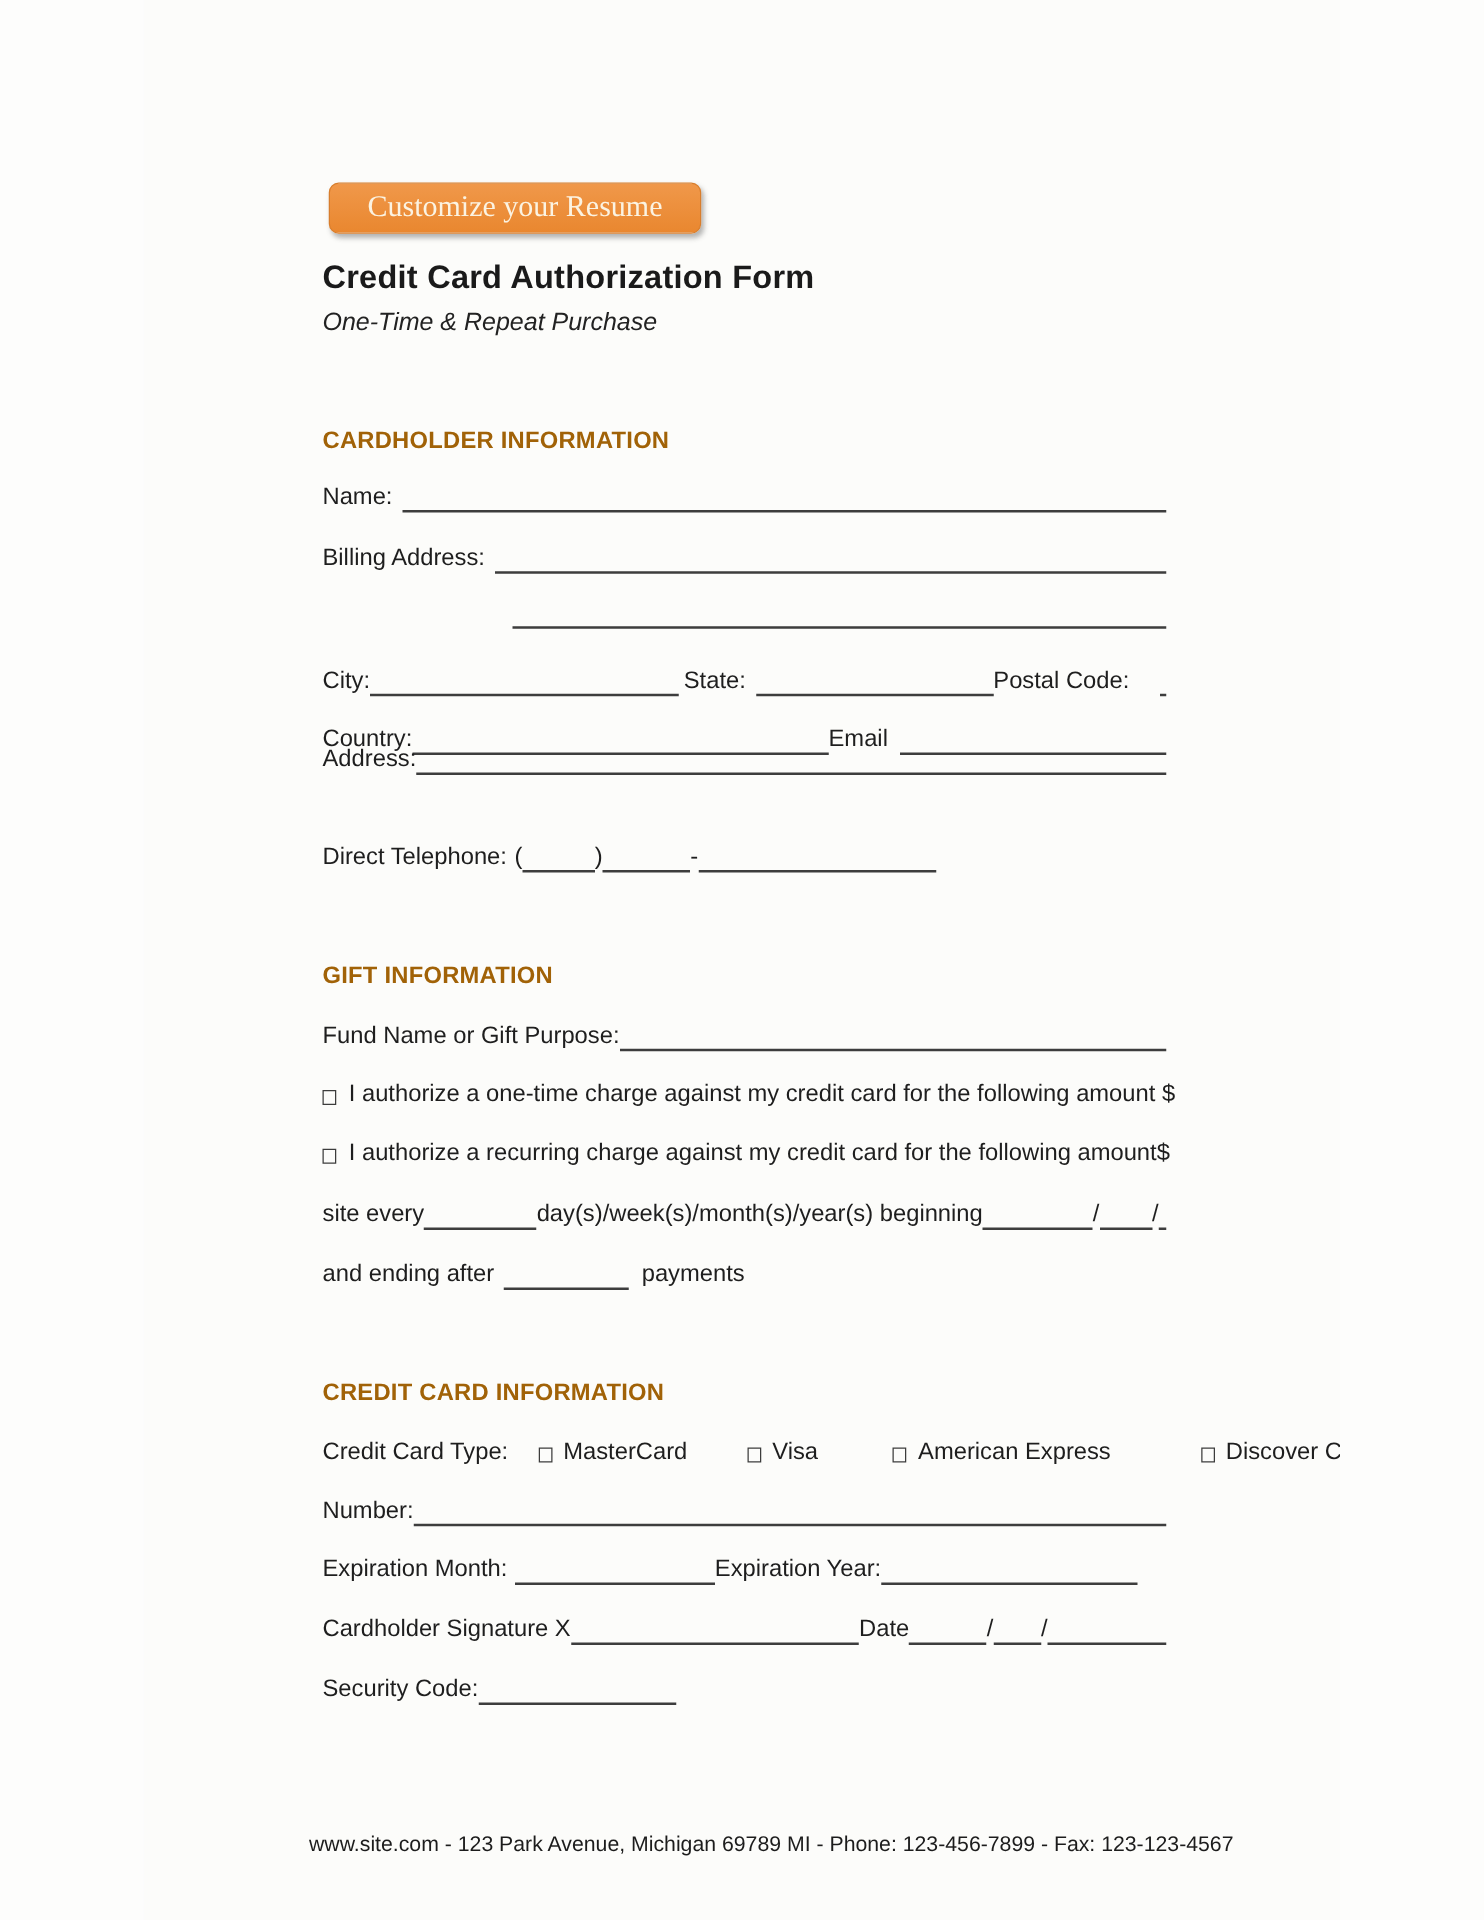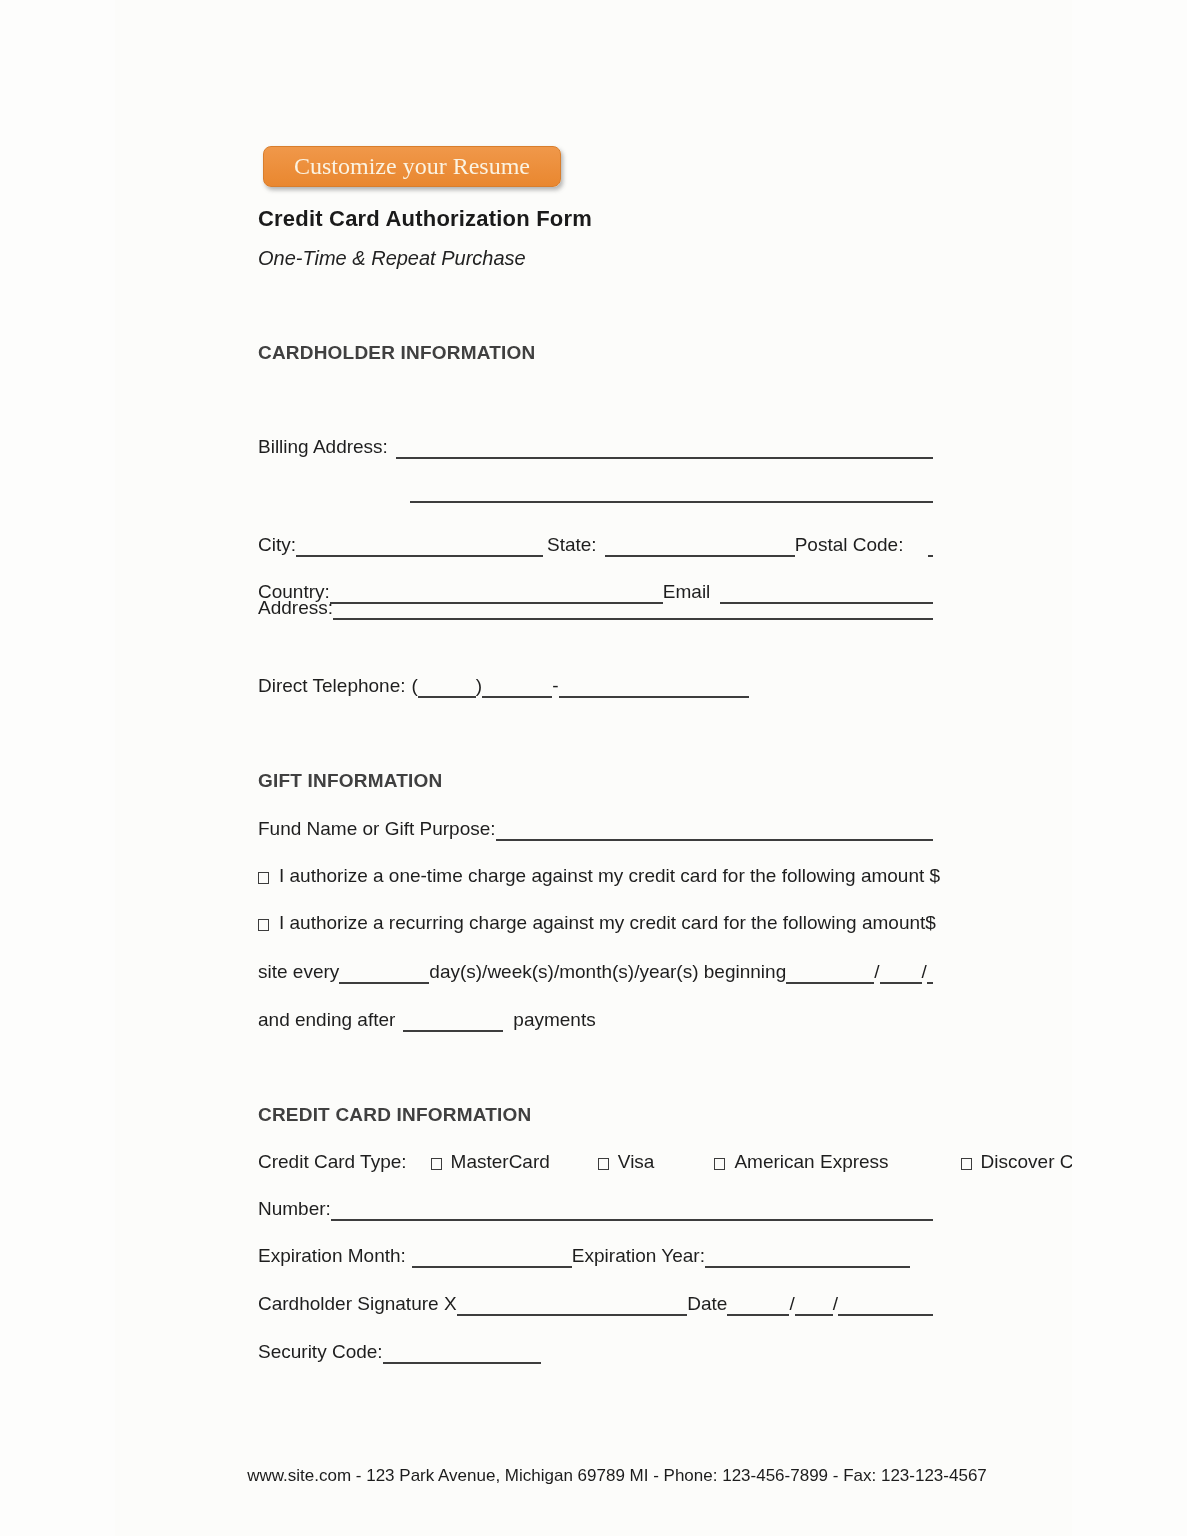"Credit Card Authorization Form" .doc-title { font-size: 22px -> 26px }
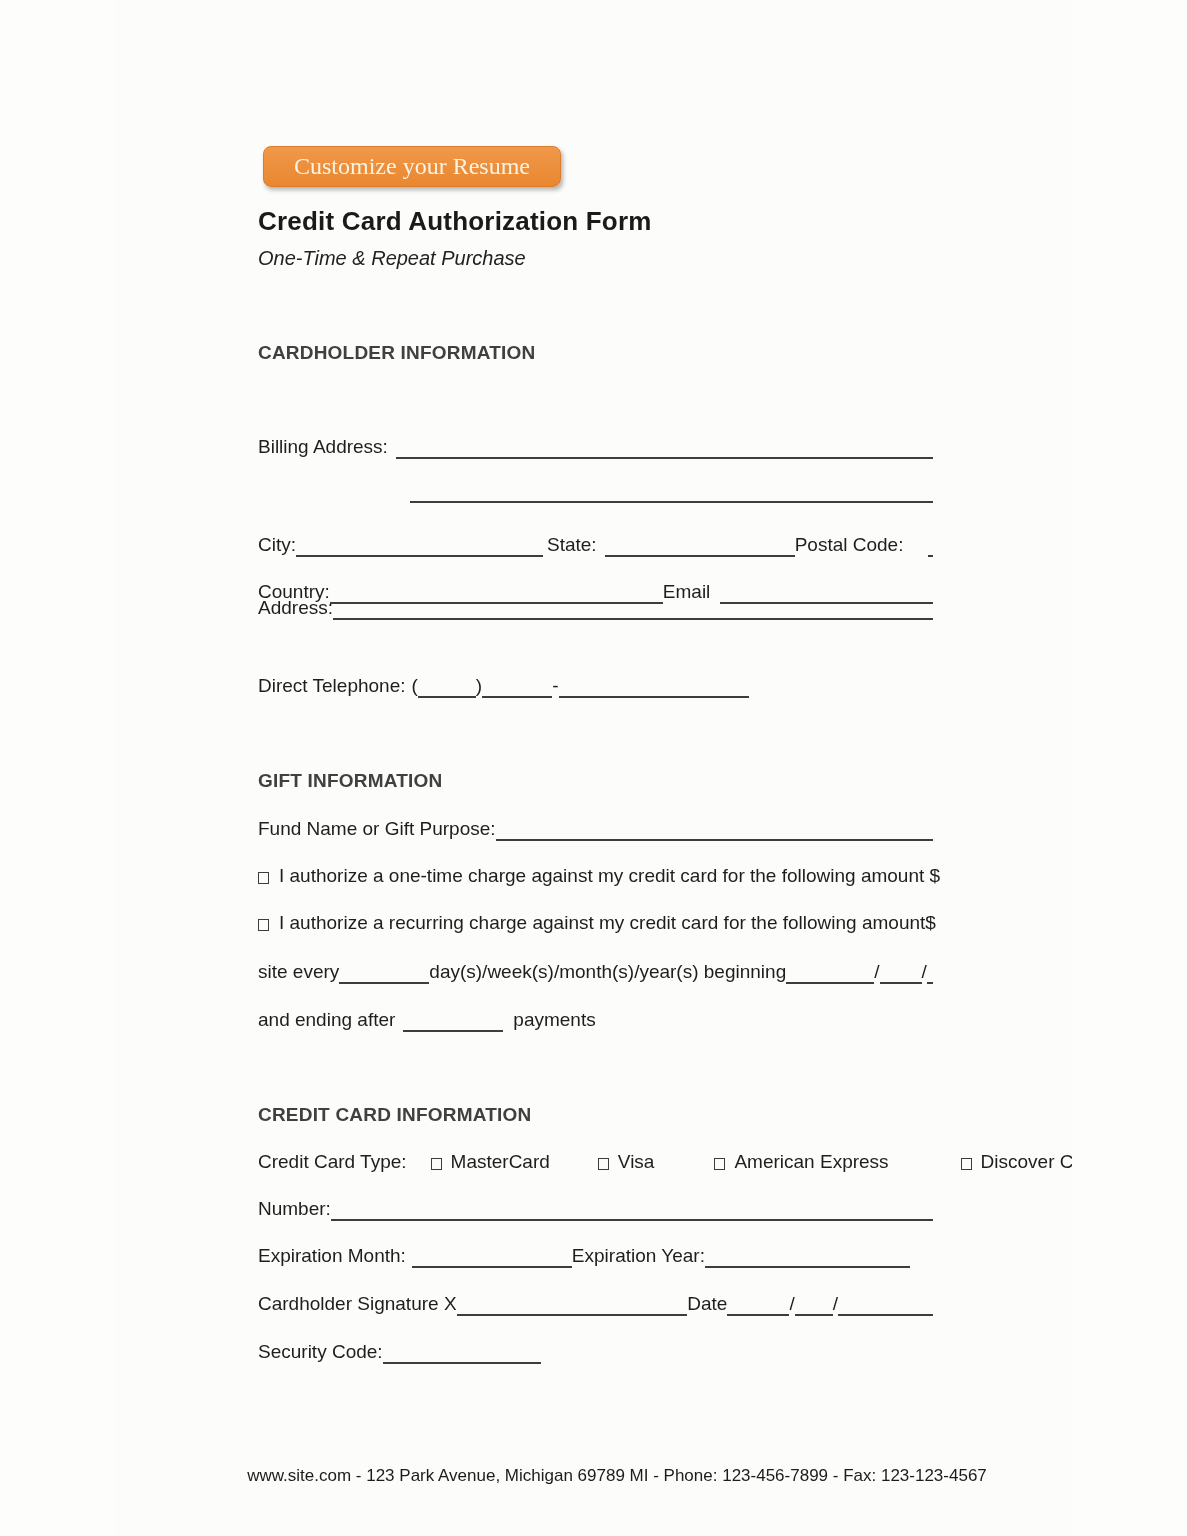"CARDHOLDER INFORMATION" .sec-heading { color: #404040 -> #a16207 }
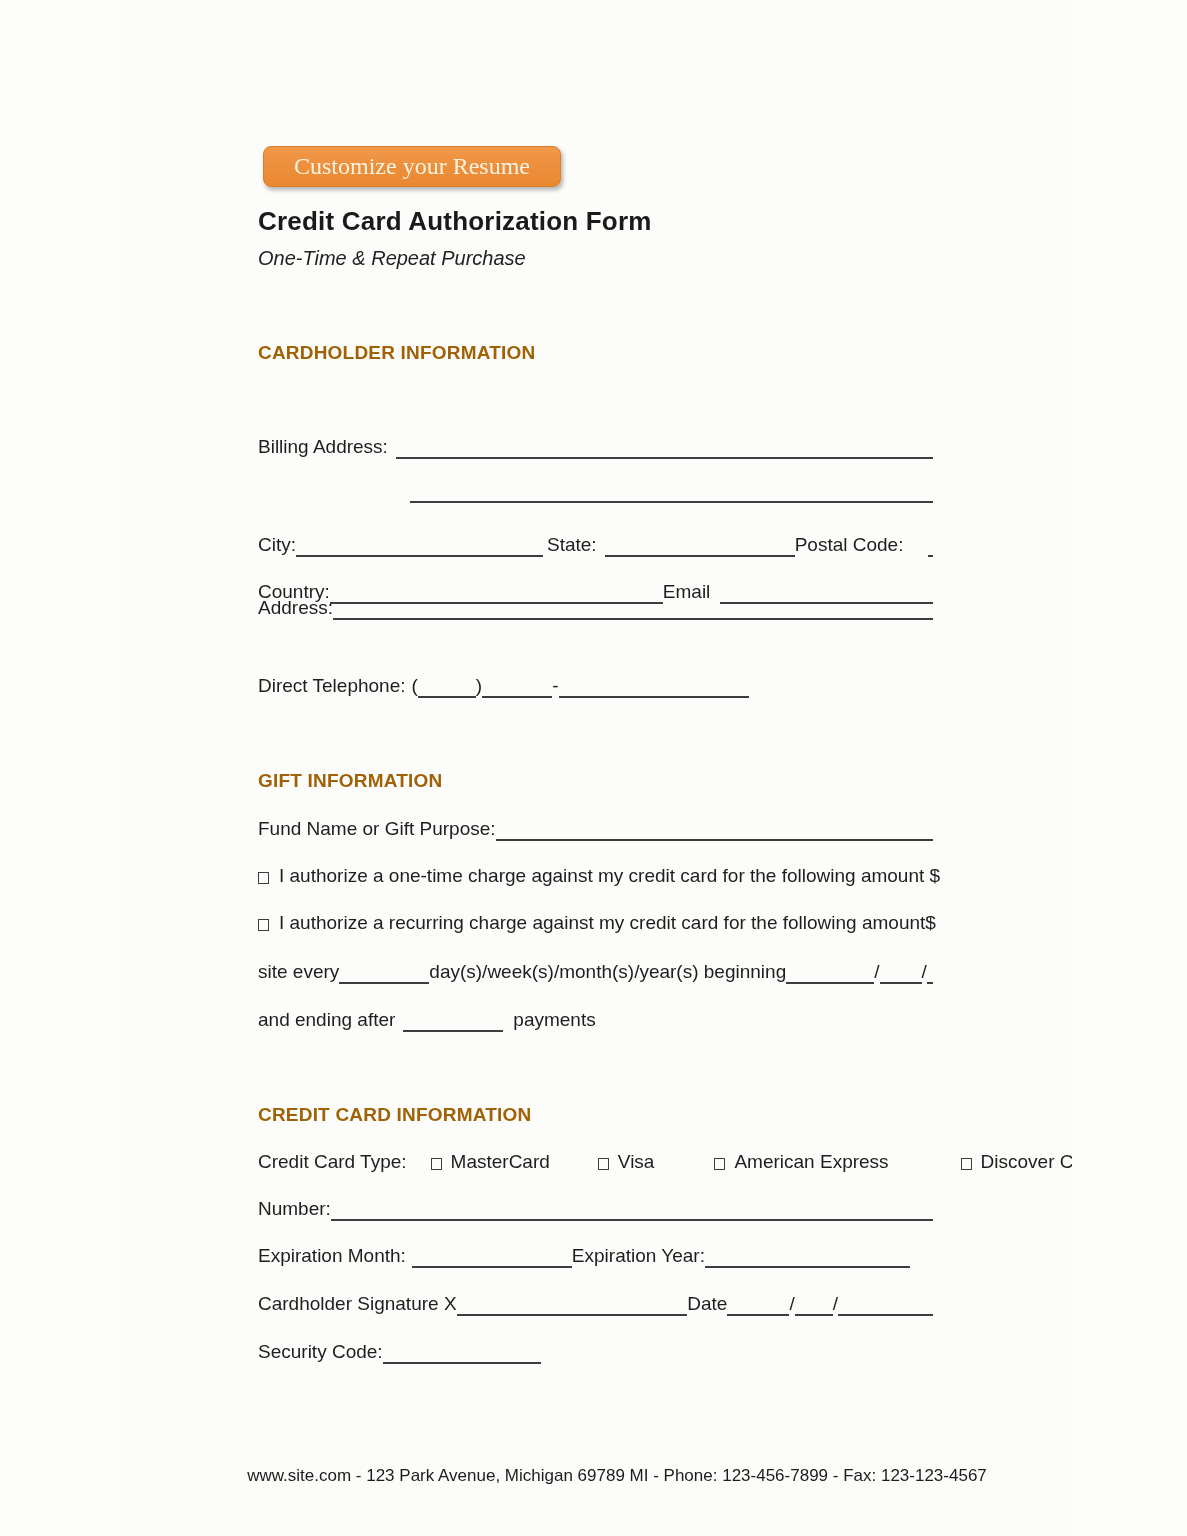"Name:" div.row { html: none -> <div> <span>Name:</span> <span></span> </div> }
